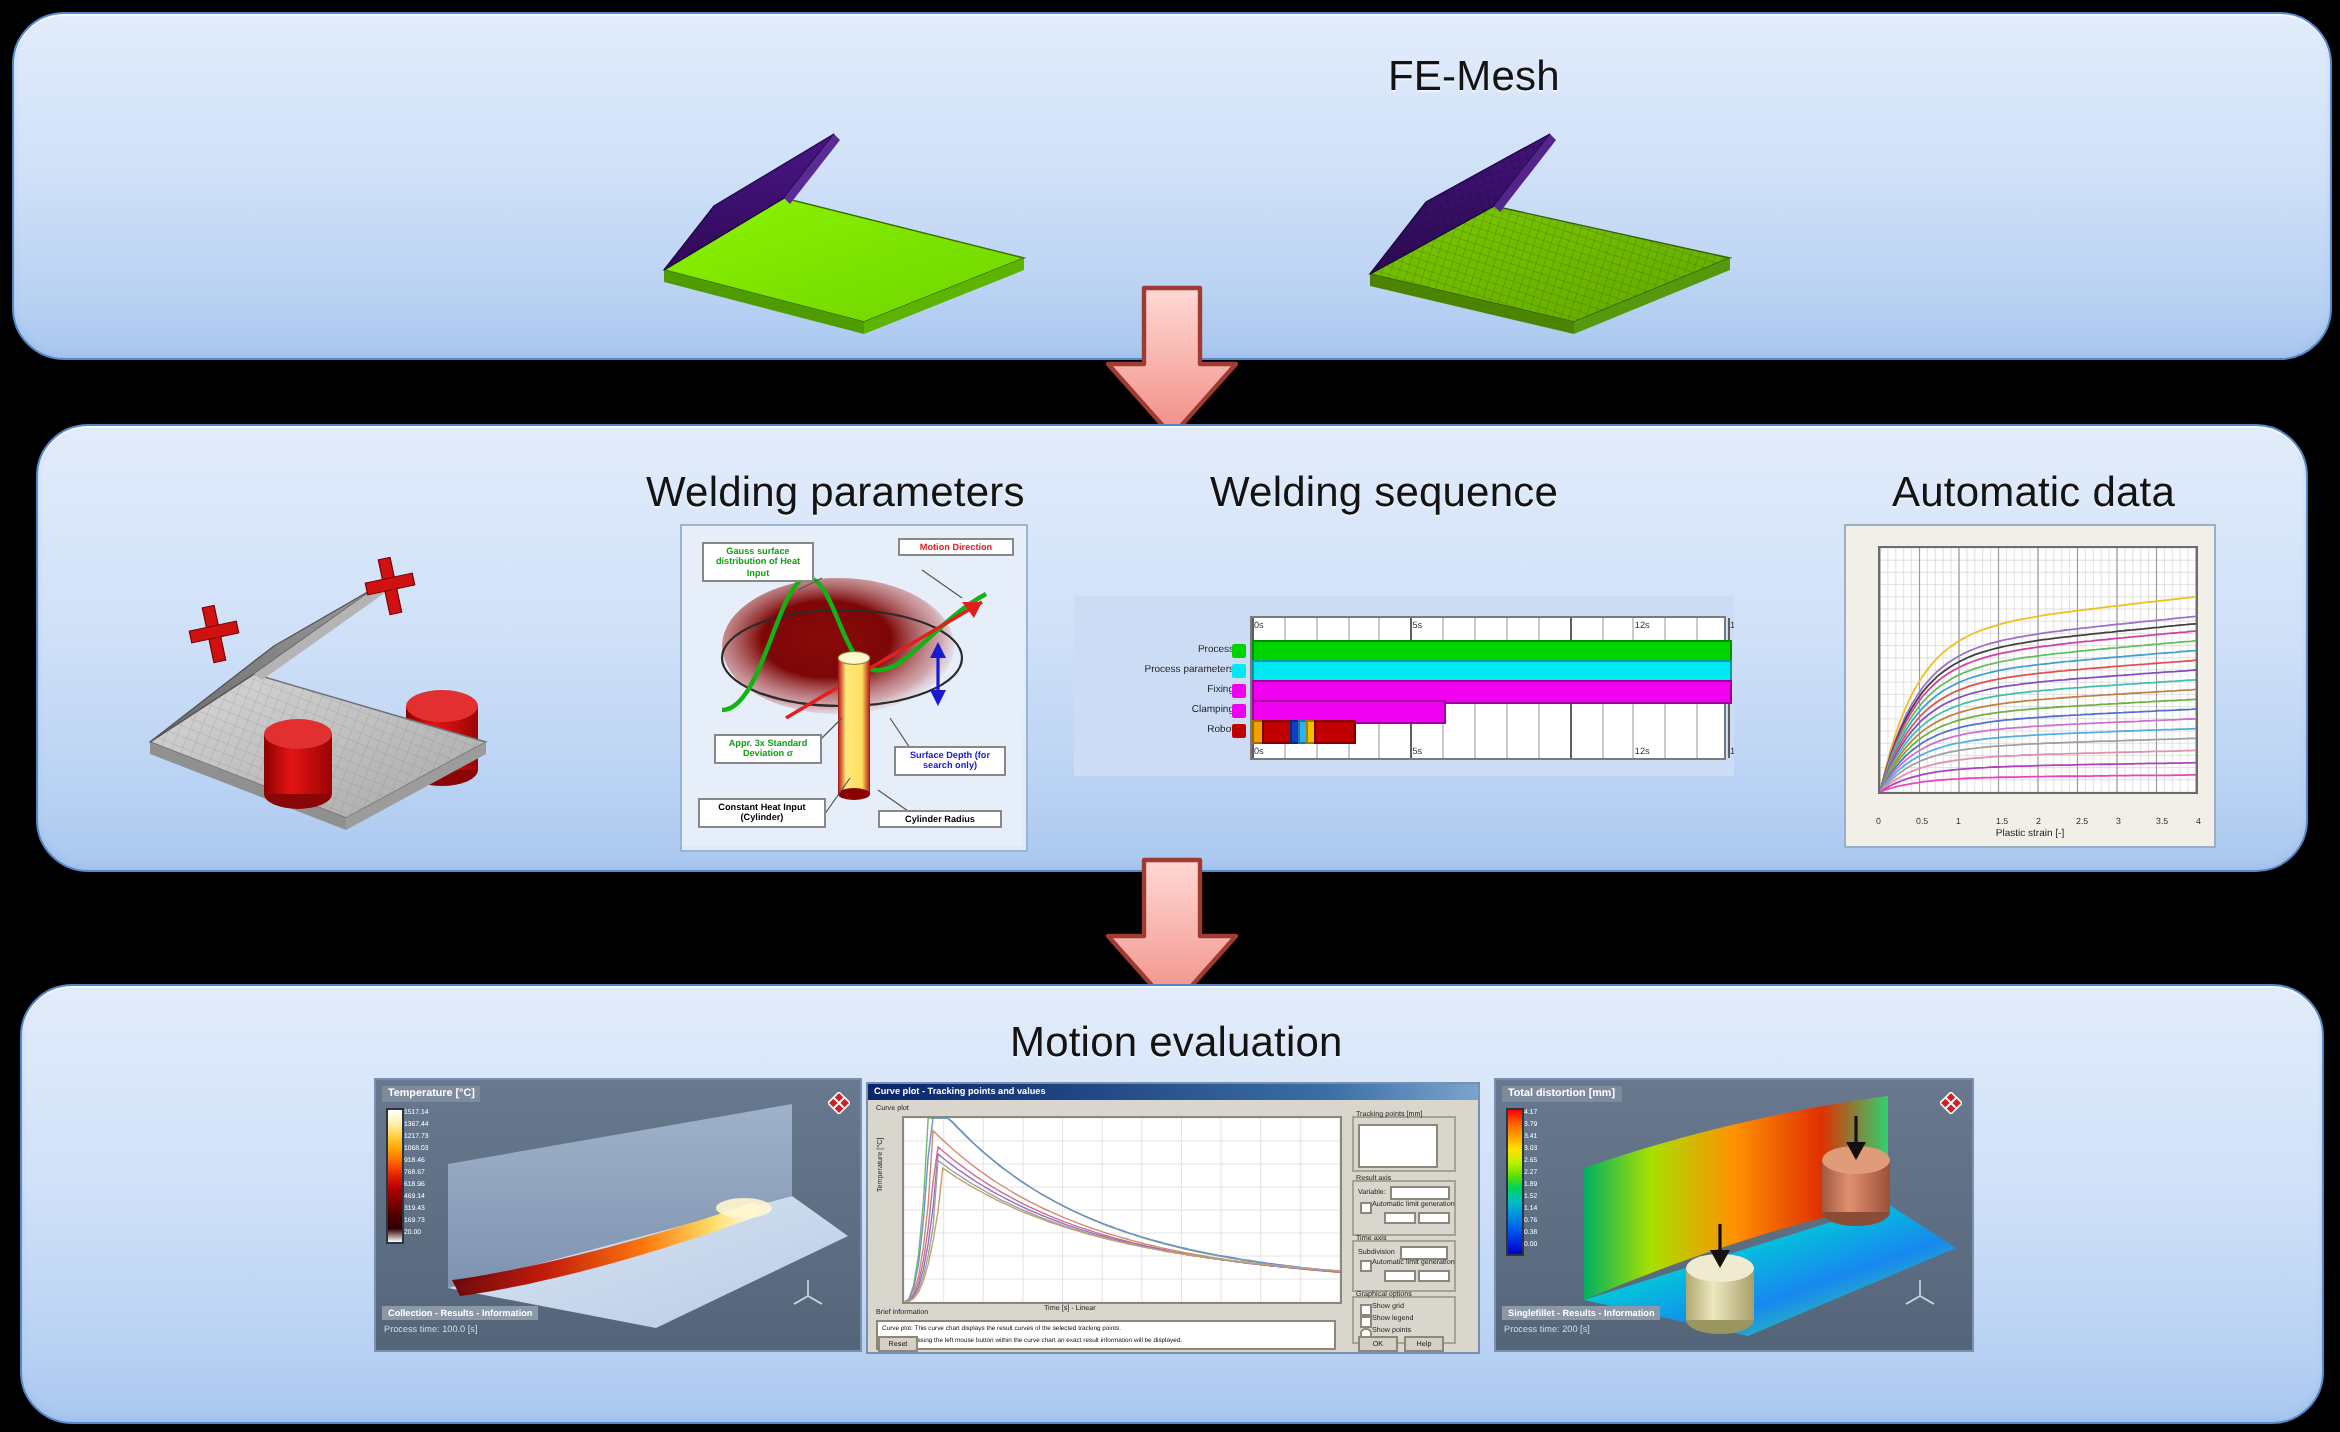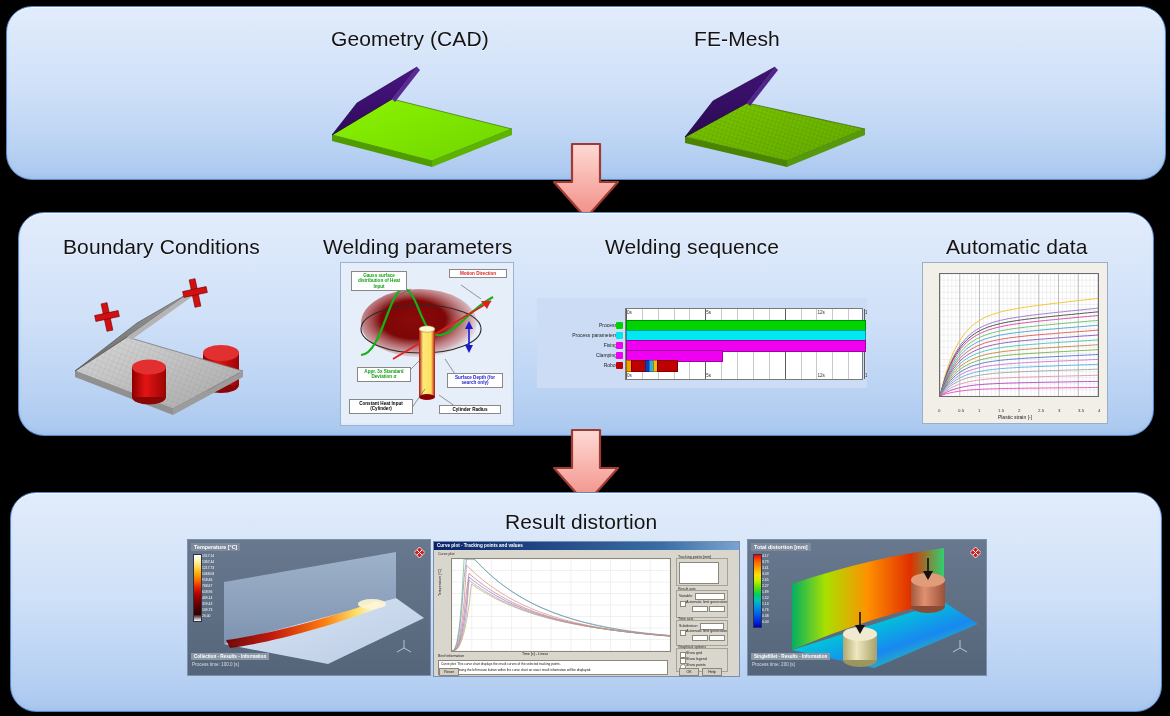"Geometry (CAD)" div.panel-title { html: <div>Geometry (CAD)</div> -> none }
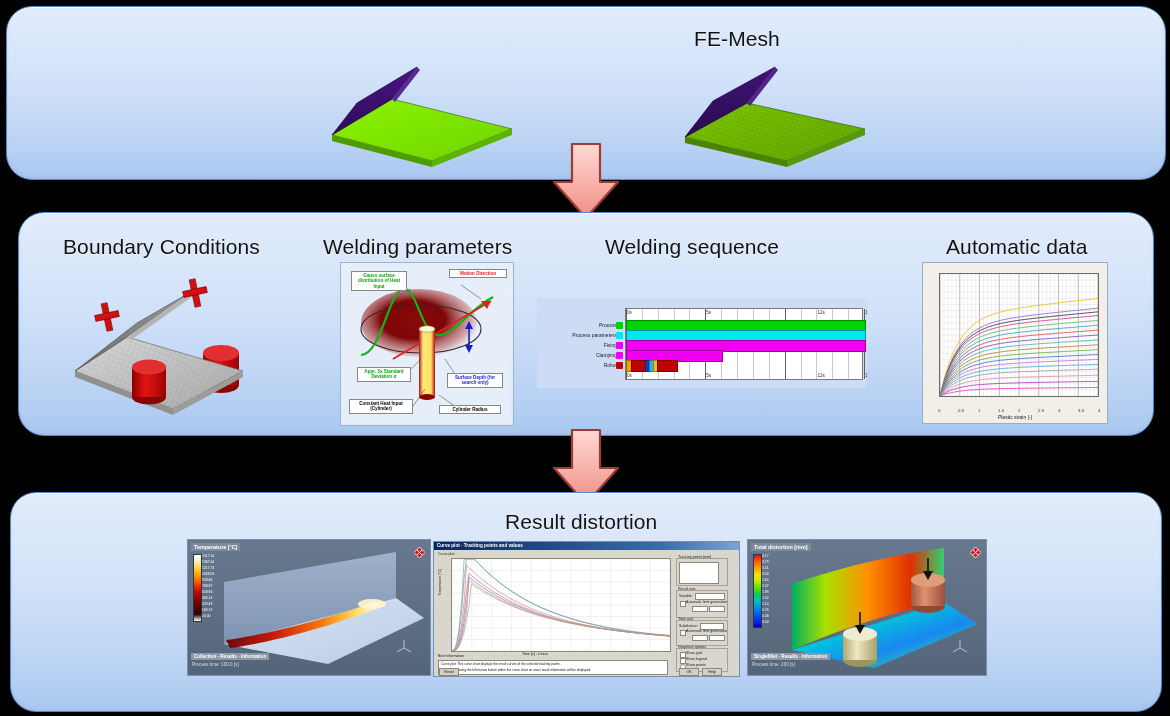"Boundary Conditions" div.panel-title { html: <div>Boundary Conditions</div> -> none }
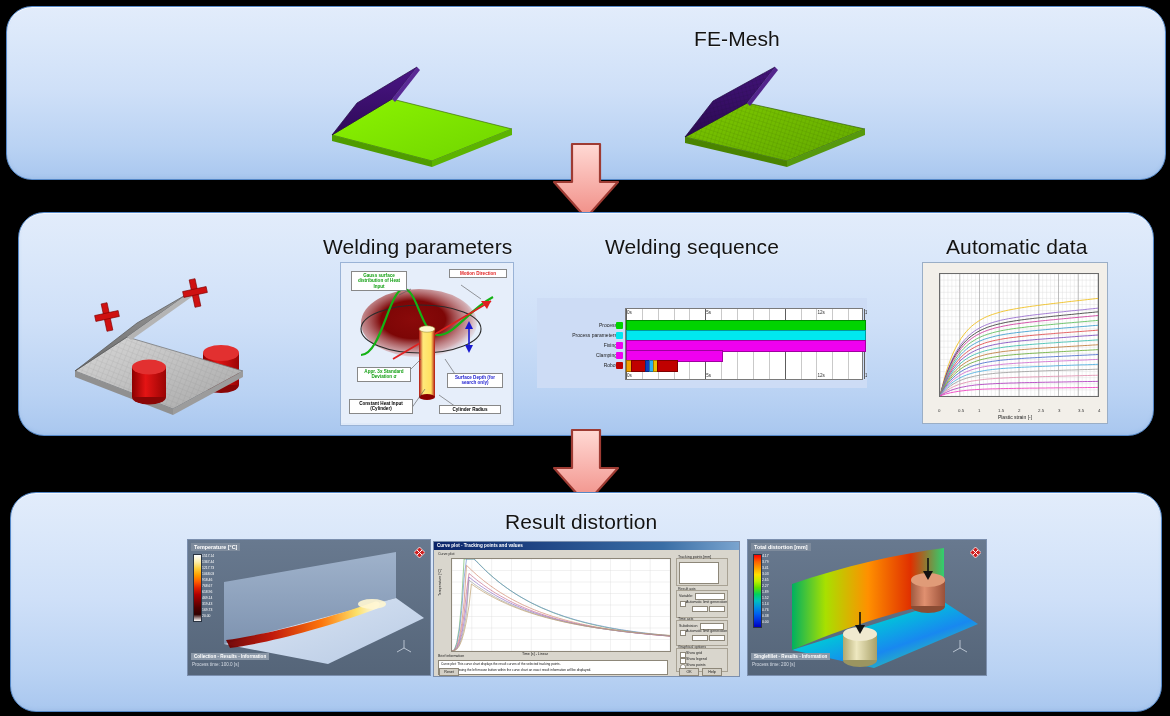"Result distortion" div.panel-title { text: Result distortion -> Motion evaluation }
